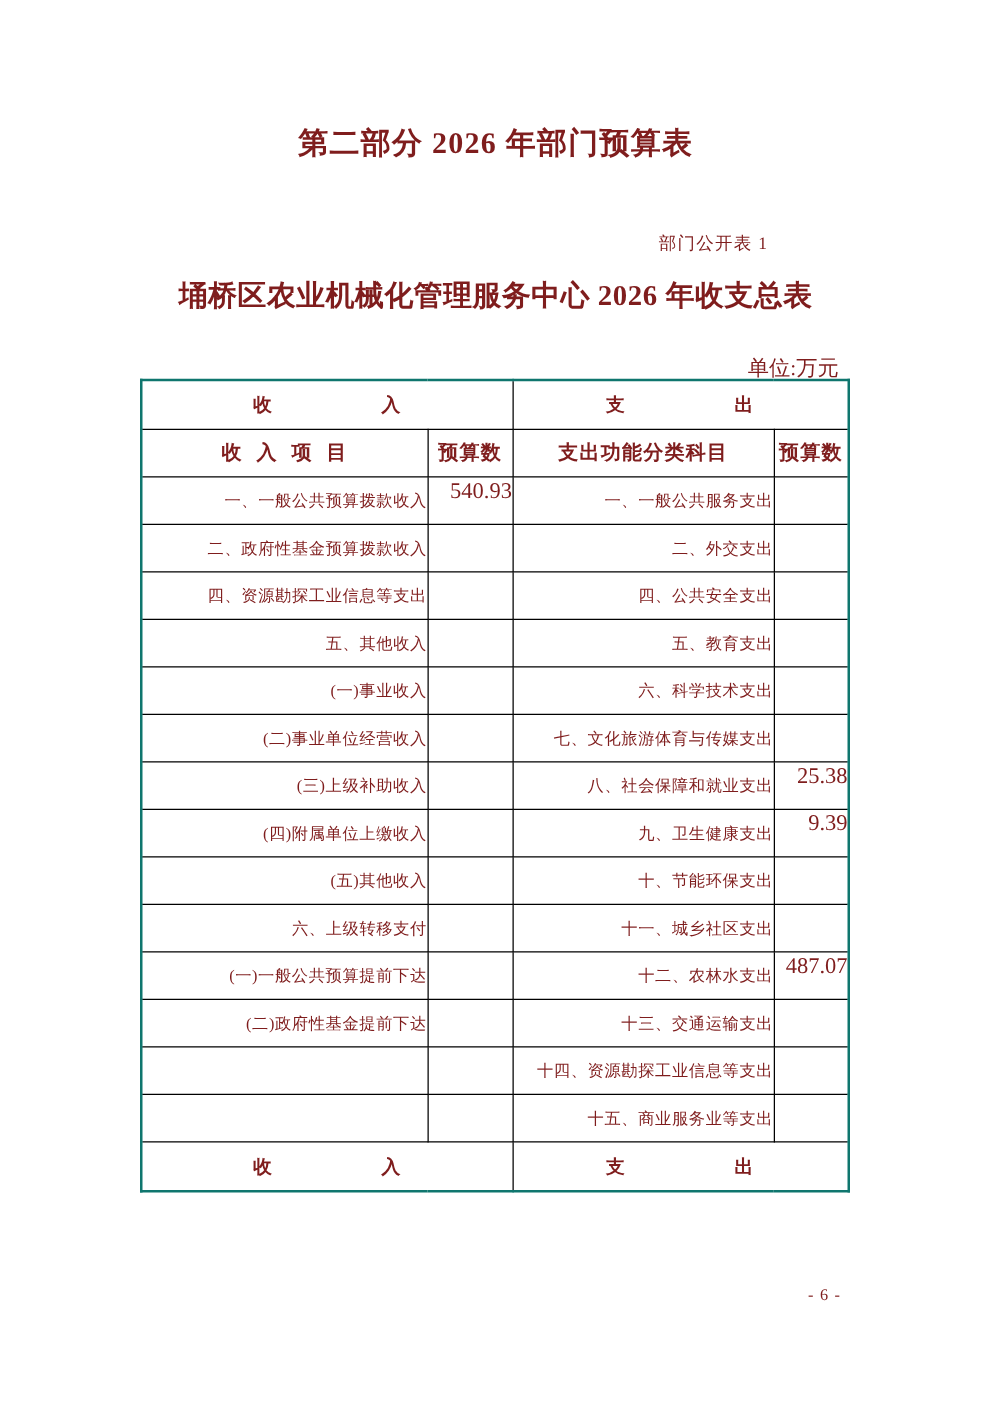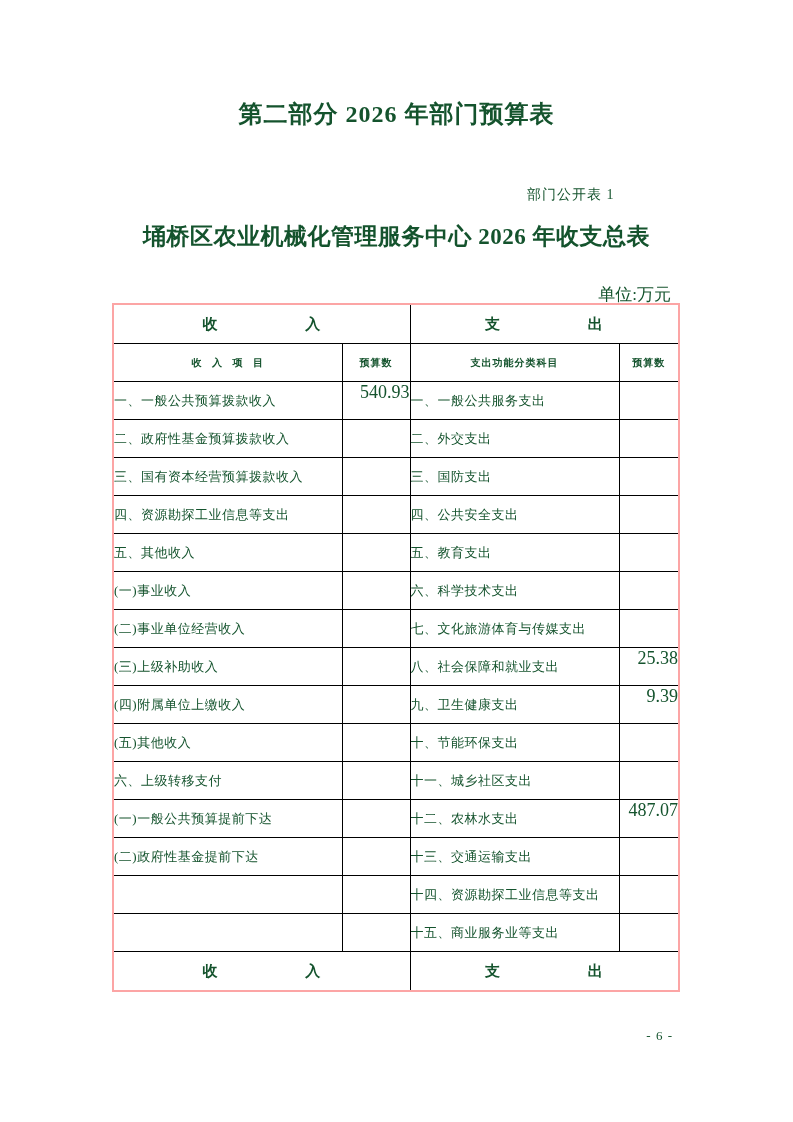"第二部分 2026 年部门预算表" .page { color: #14532d -> #7f1d1d }
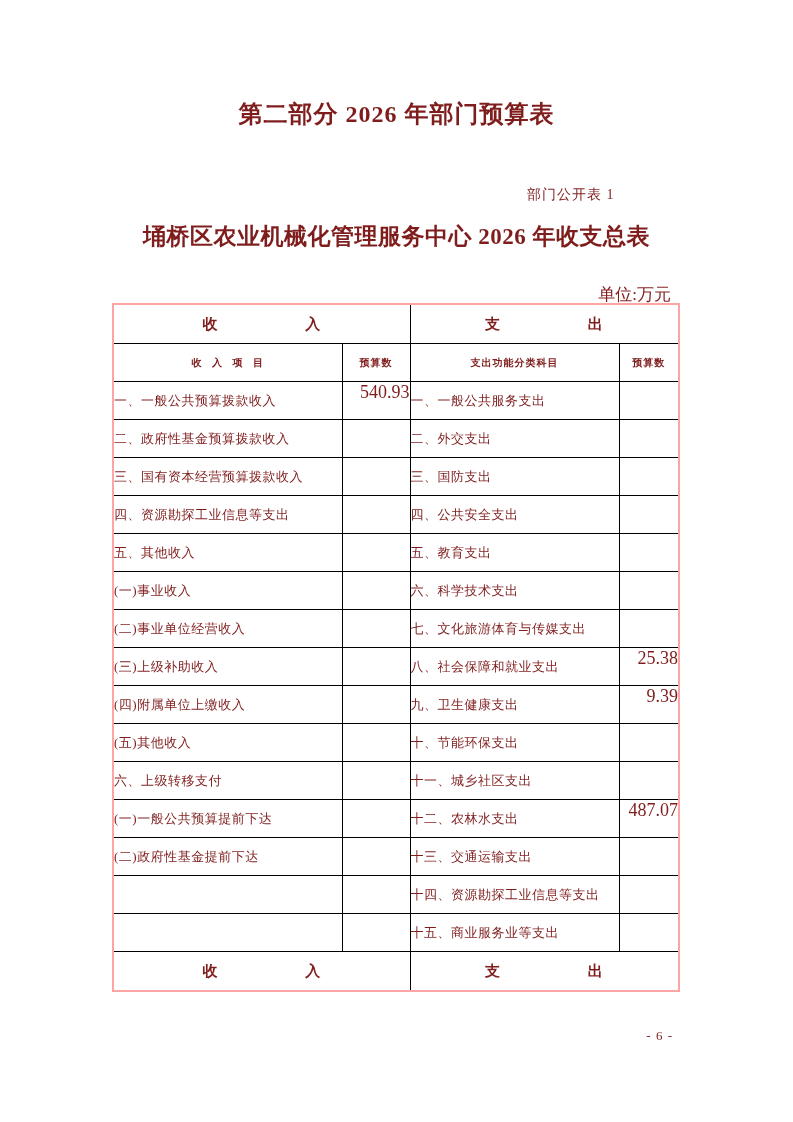"收 入" table.budget-table { border: 2px solid #fca5a5 -> 2px solid #0f766e }
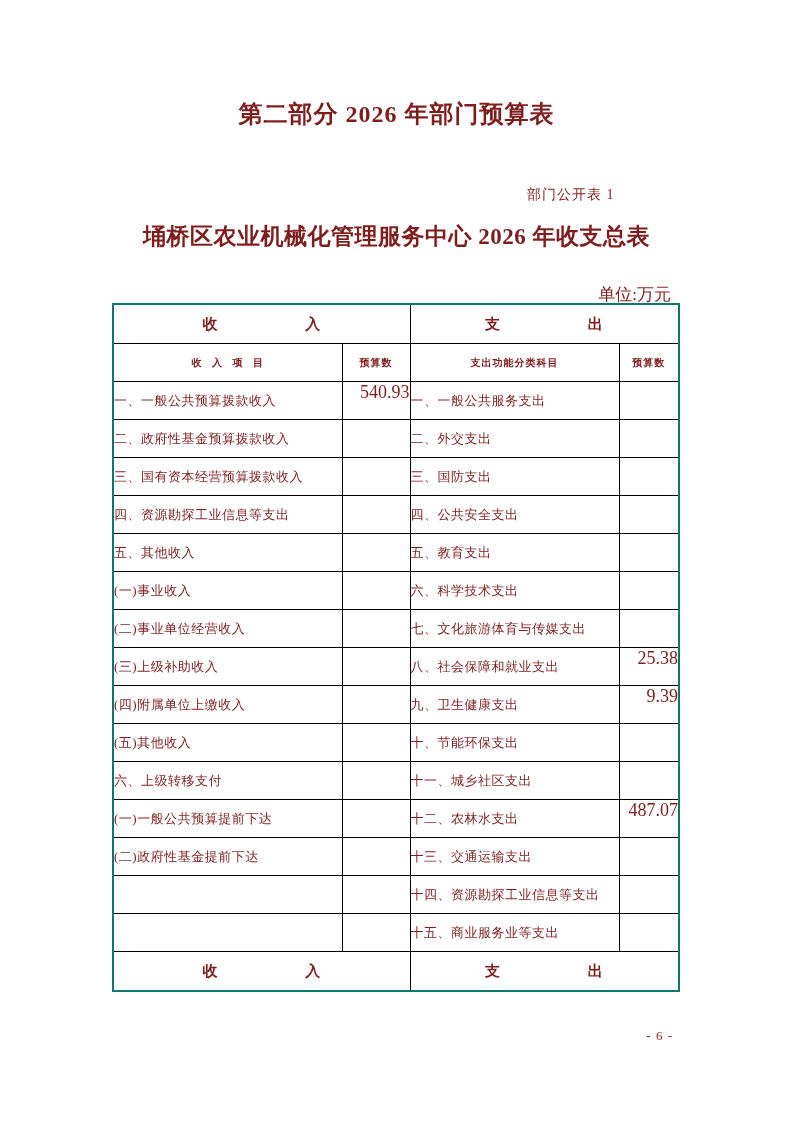"收 入 项 目" tr.col-header th { font-size: 10px -> 16px }
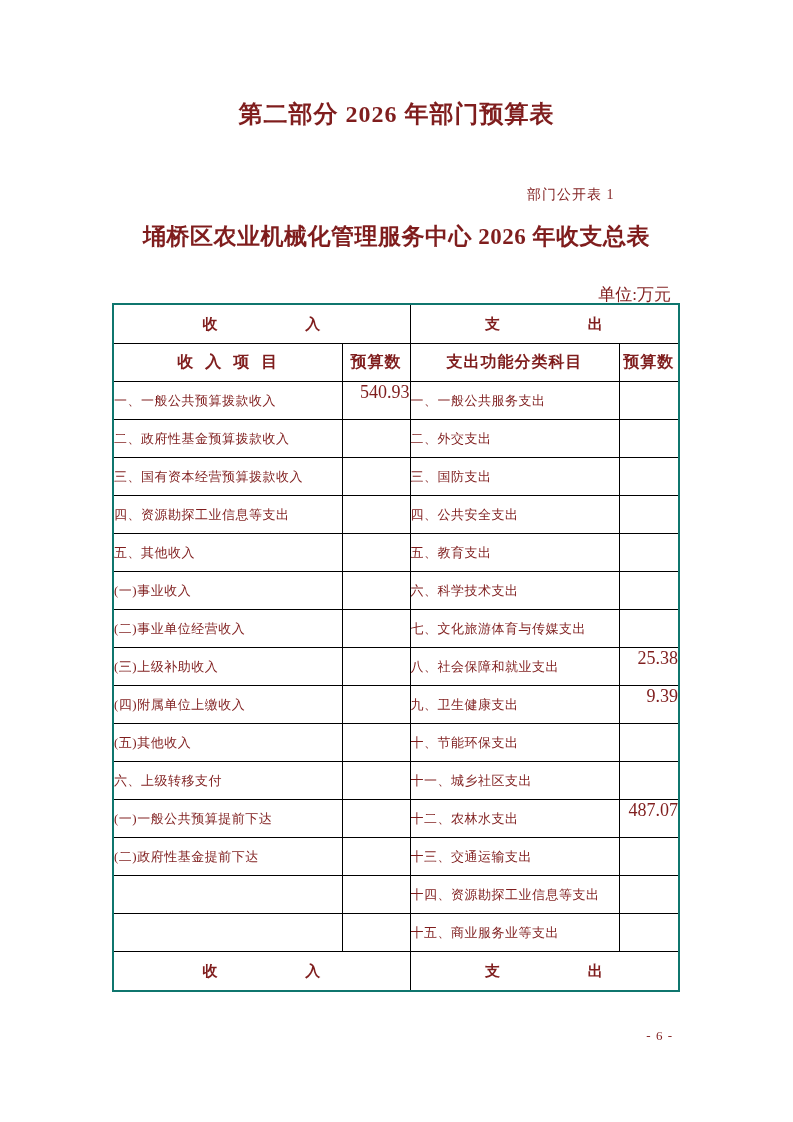"一、一般公共预算拨款收入" td.item-cell { text-align: left -> right }
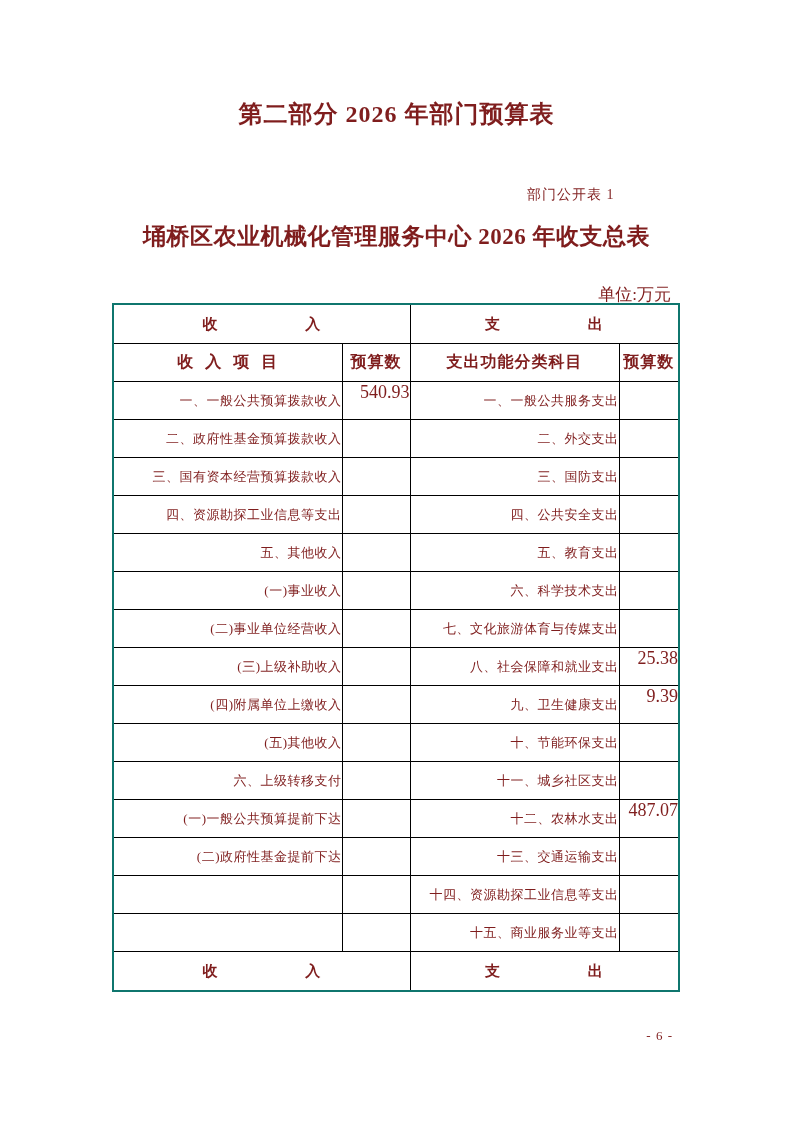"三、国有资本经营预算拨款收入" tr { html: <tr> <td>三、国有资本经营预算拨款收入</td> <td></td> <td>三、国防支出</td> <td></td> </tr> -> none }
